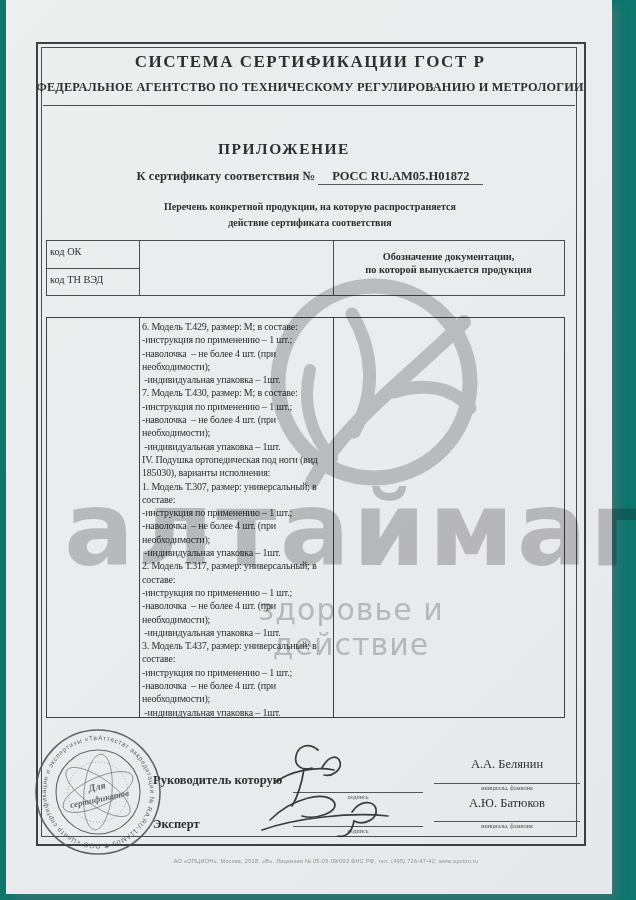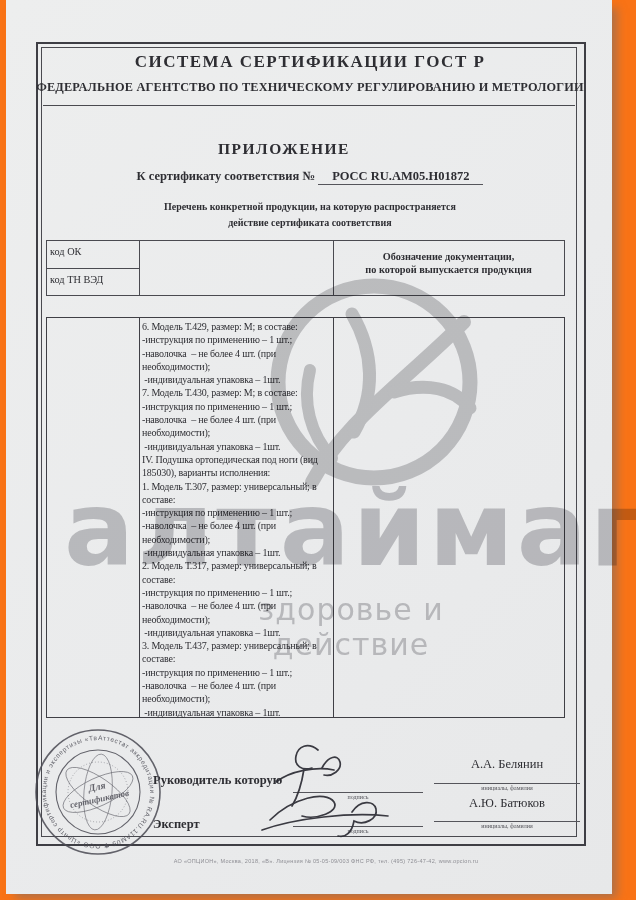"СИСТЕМА СЕРТИФИКАЦИИ ГОСТ Р" .canvas { background: #f97316 -> #0f766e }
